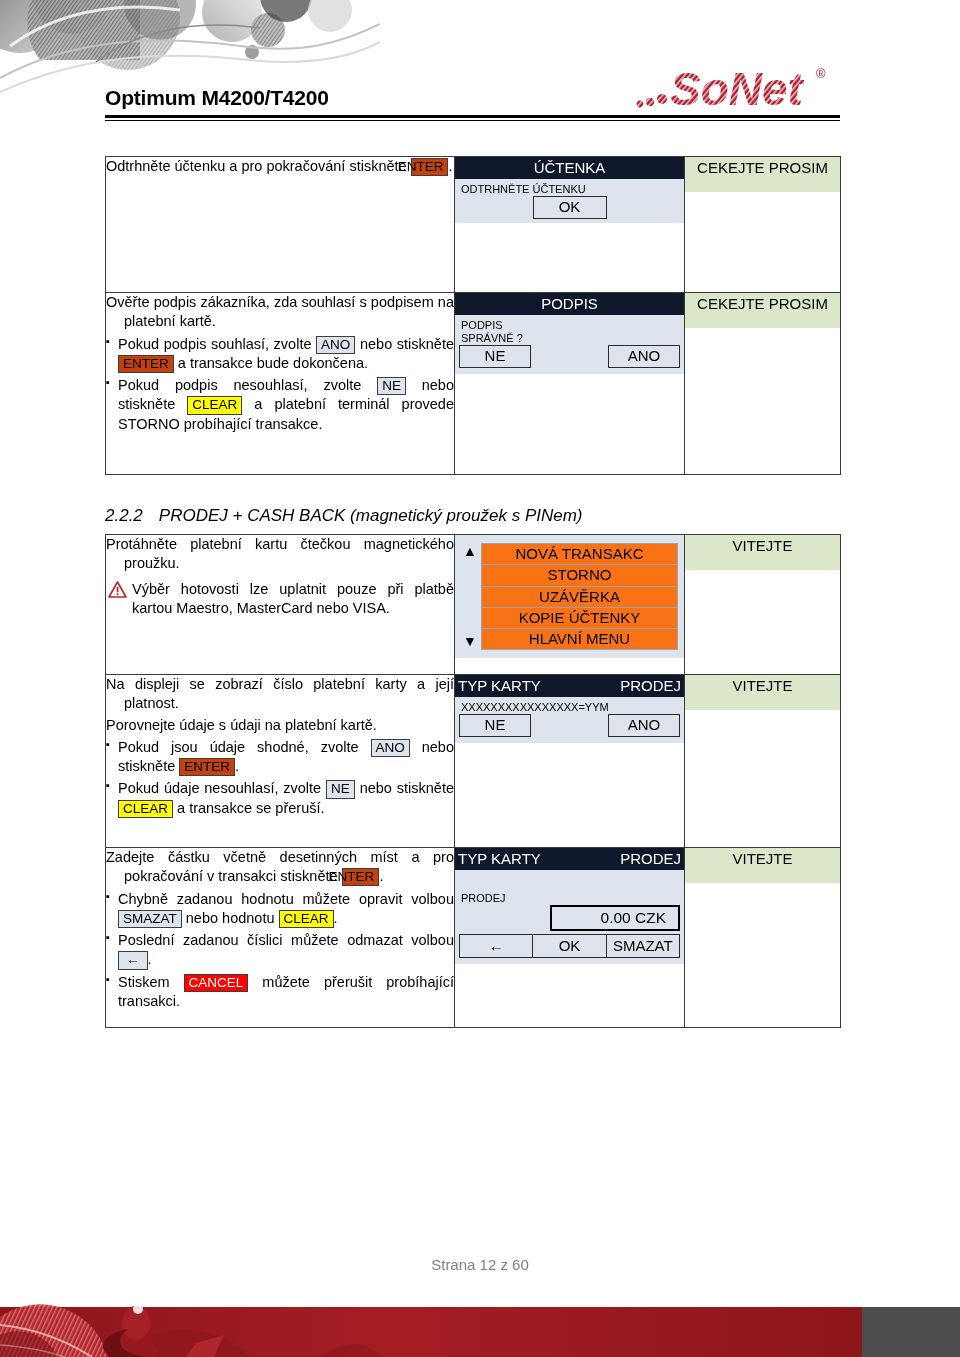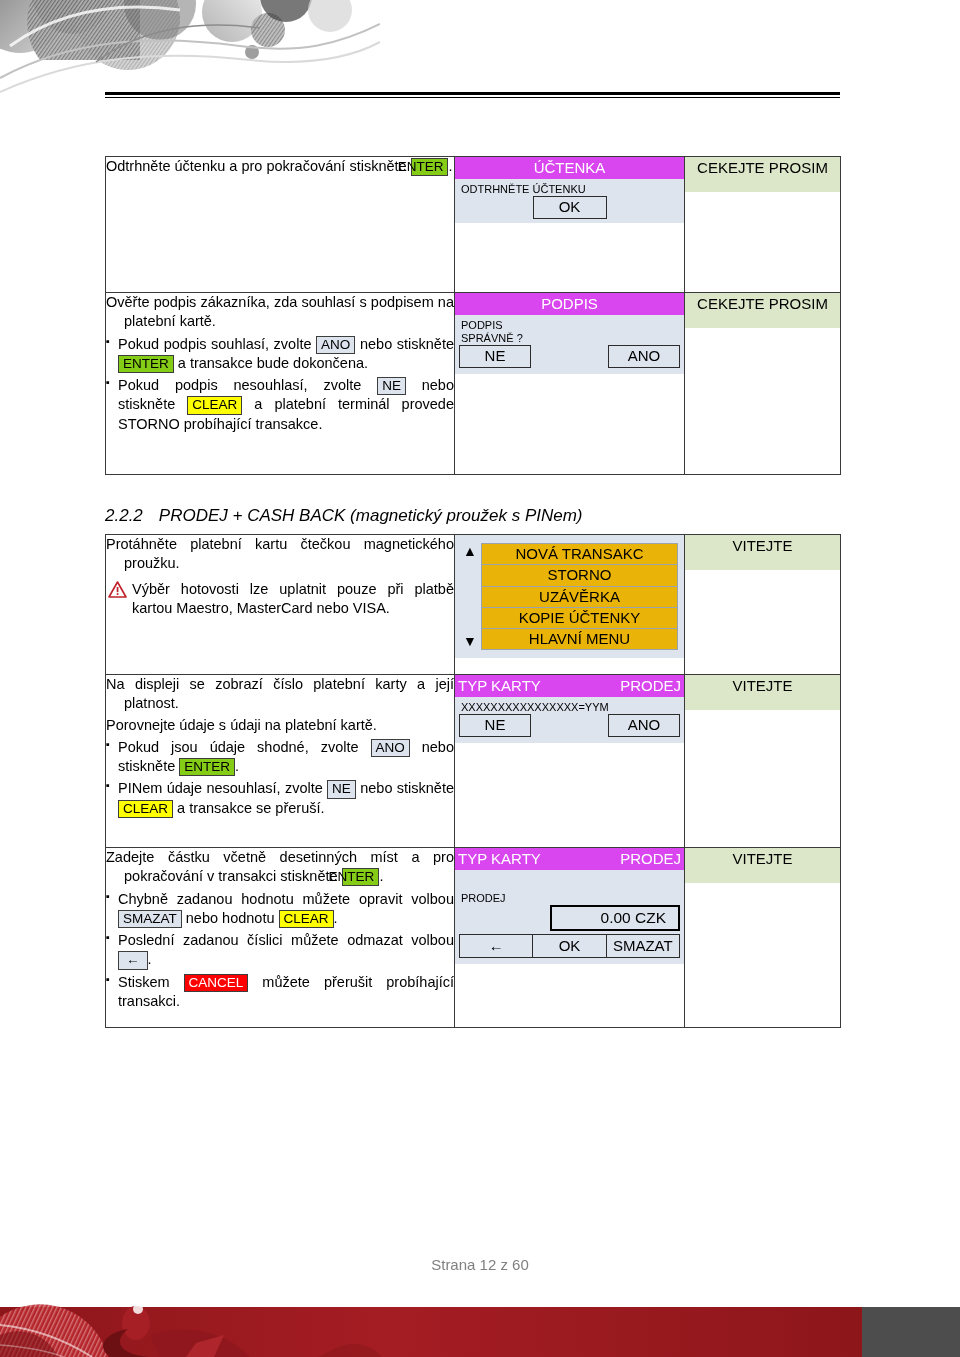"Optimum M4200/T4200" div.doc-title { html: none -> <div>Optimum M4200/T4200</div> }
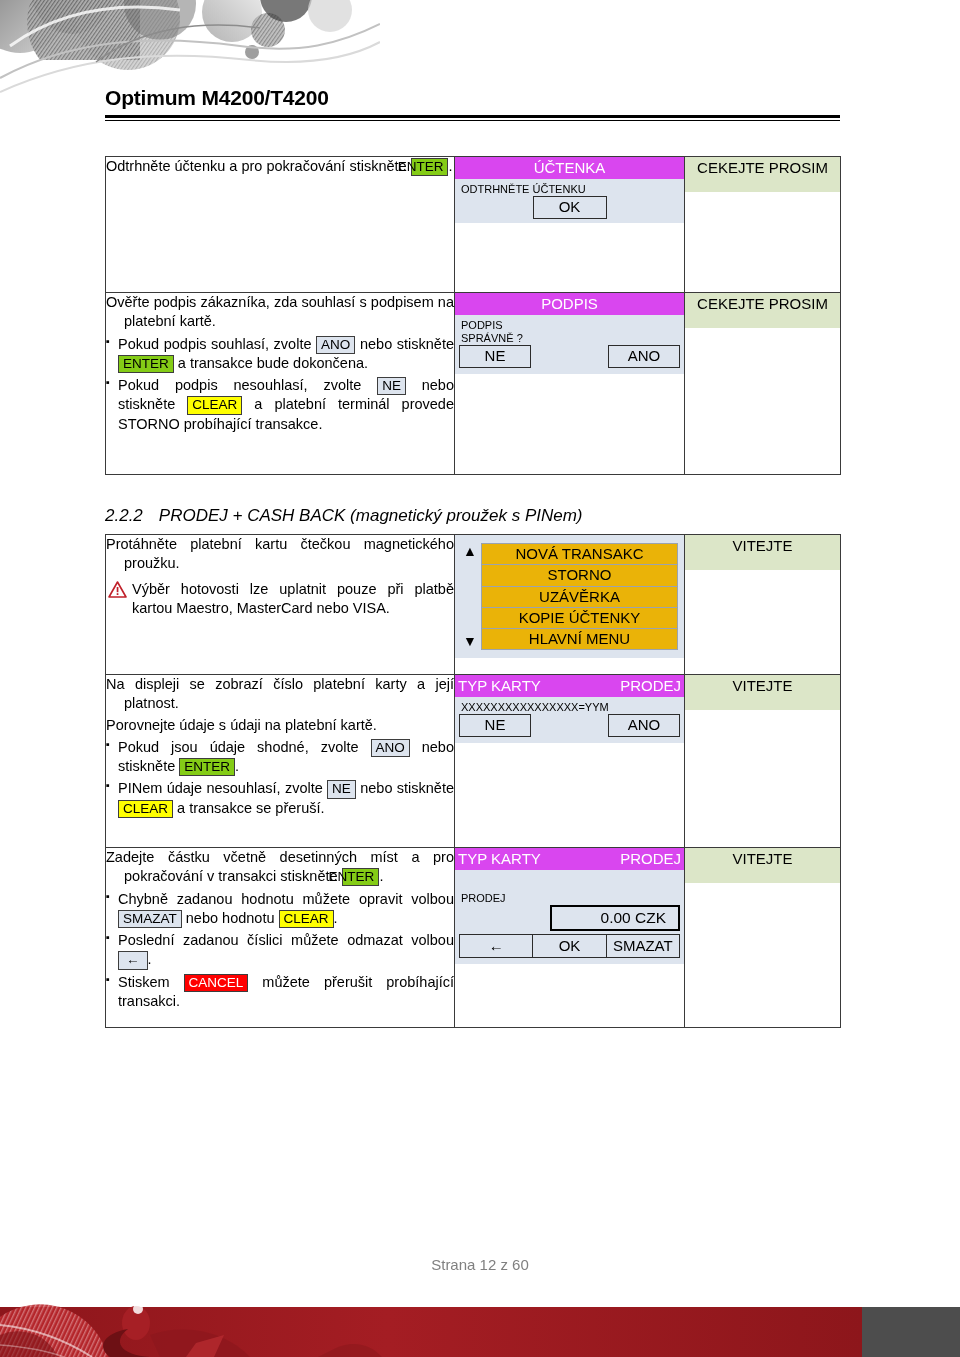"SoNet" div.logo { html: none -> <div> <svg> <defs> <pattern> <rect></rect> <rect></rect> </pattern> </defs> <circle></circle> <circle></circle> <circle></circle> <text>SoNet</text> <text>®</text> </svg> </div> }
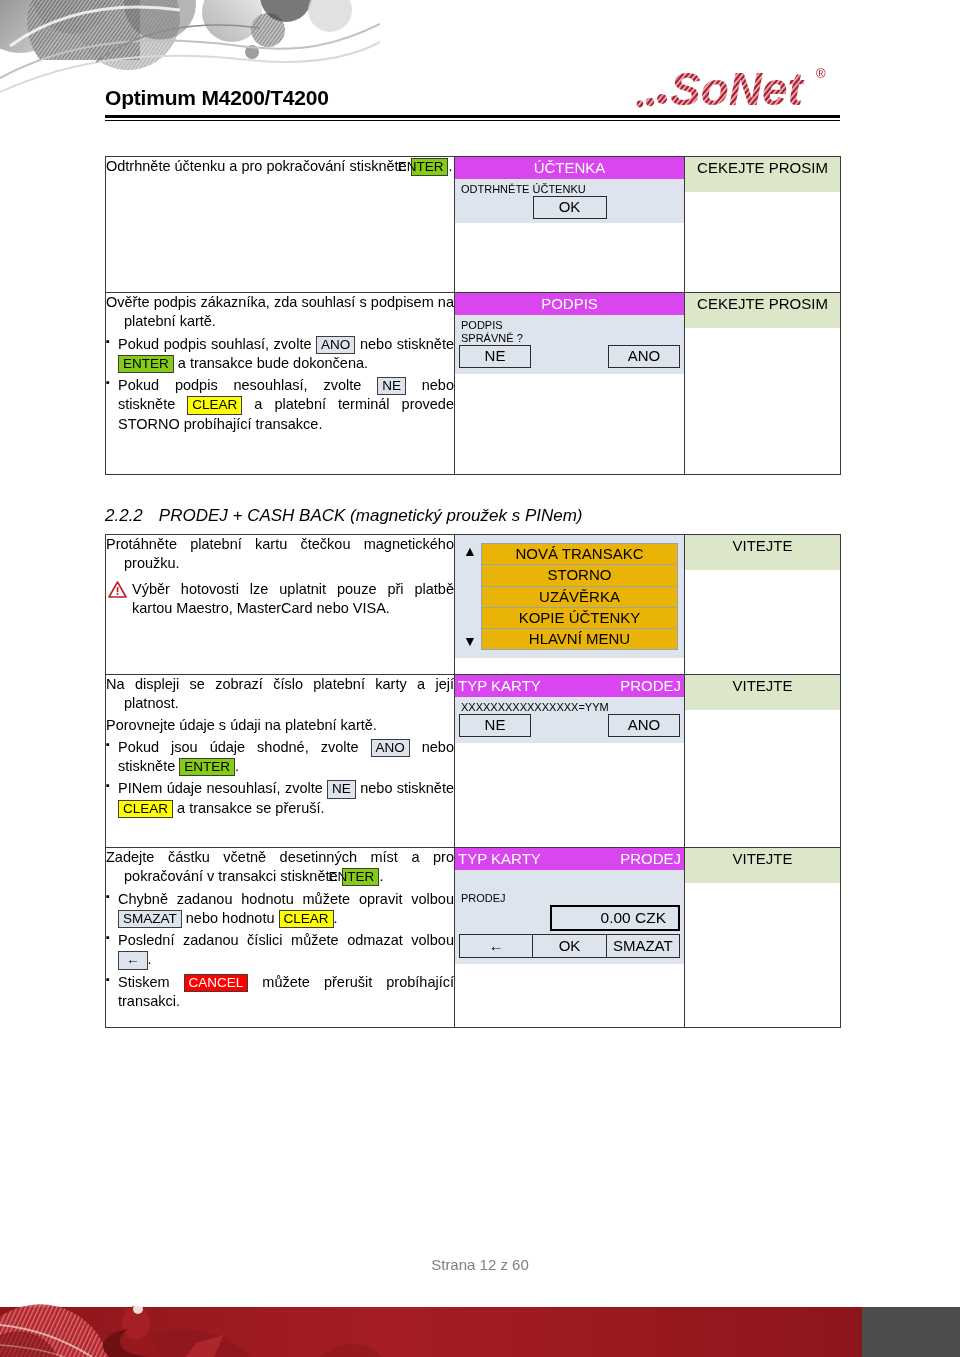"ENTER" .key-enter { background: #84cc16 -> #c2410c }
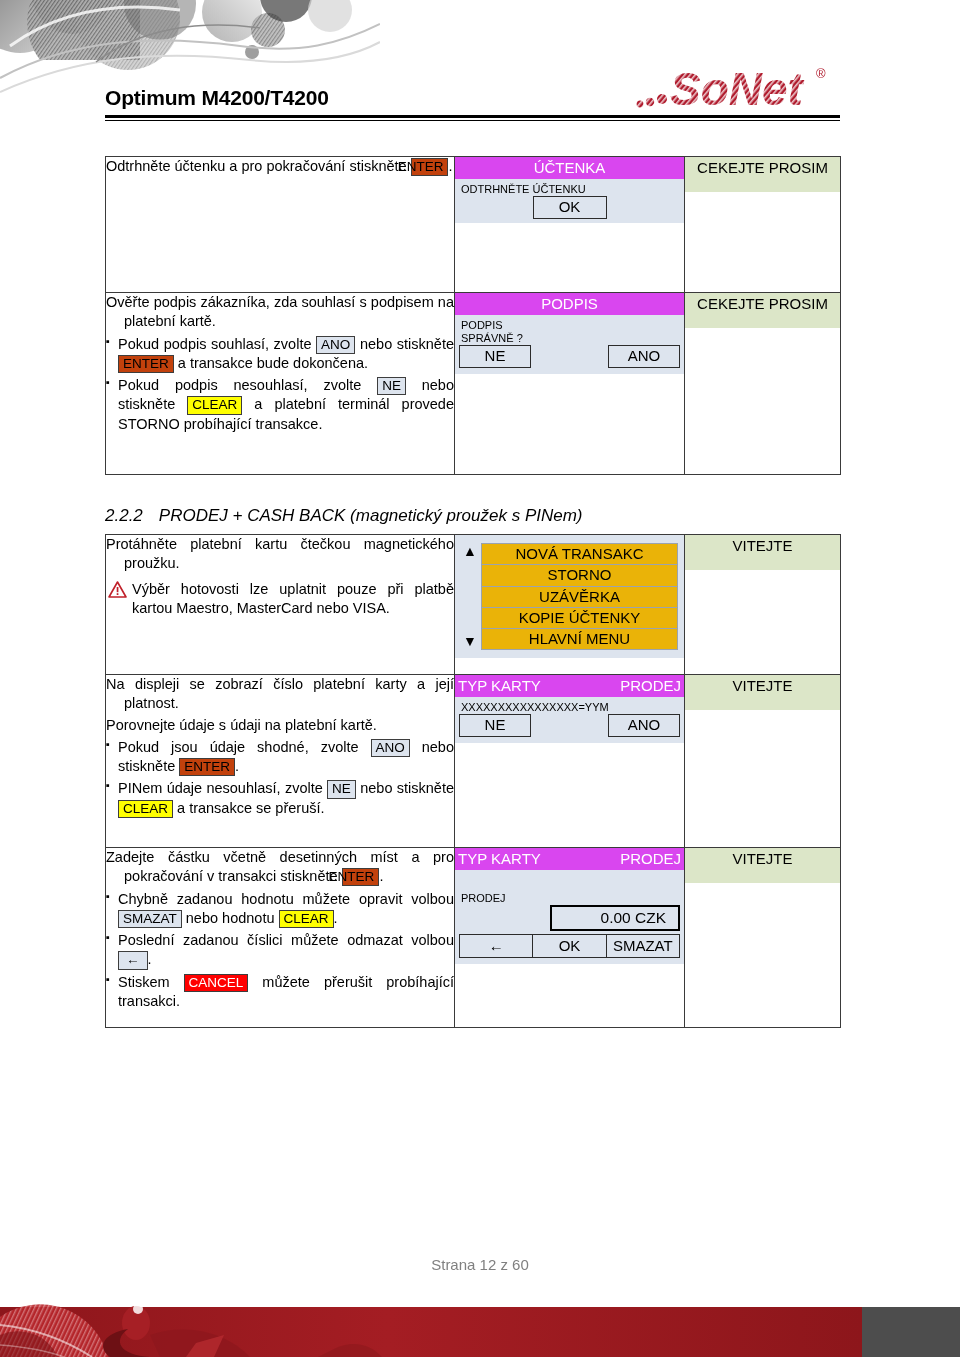"ÚČTENKA" .screen-bar { background: #d946ef -> #0f172a }
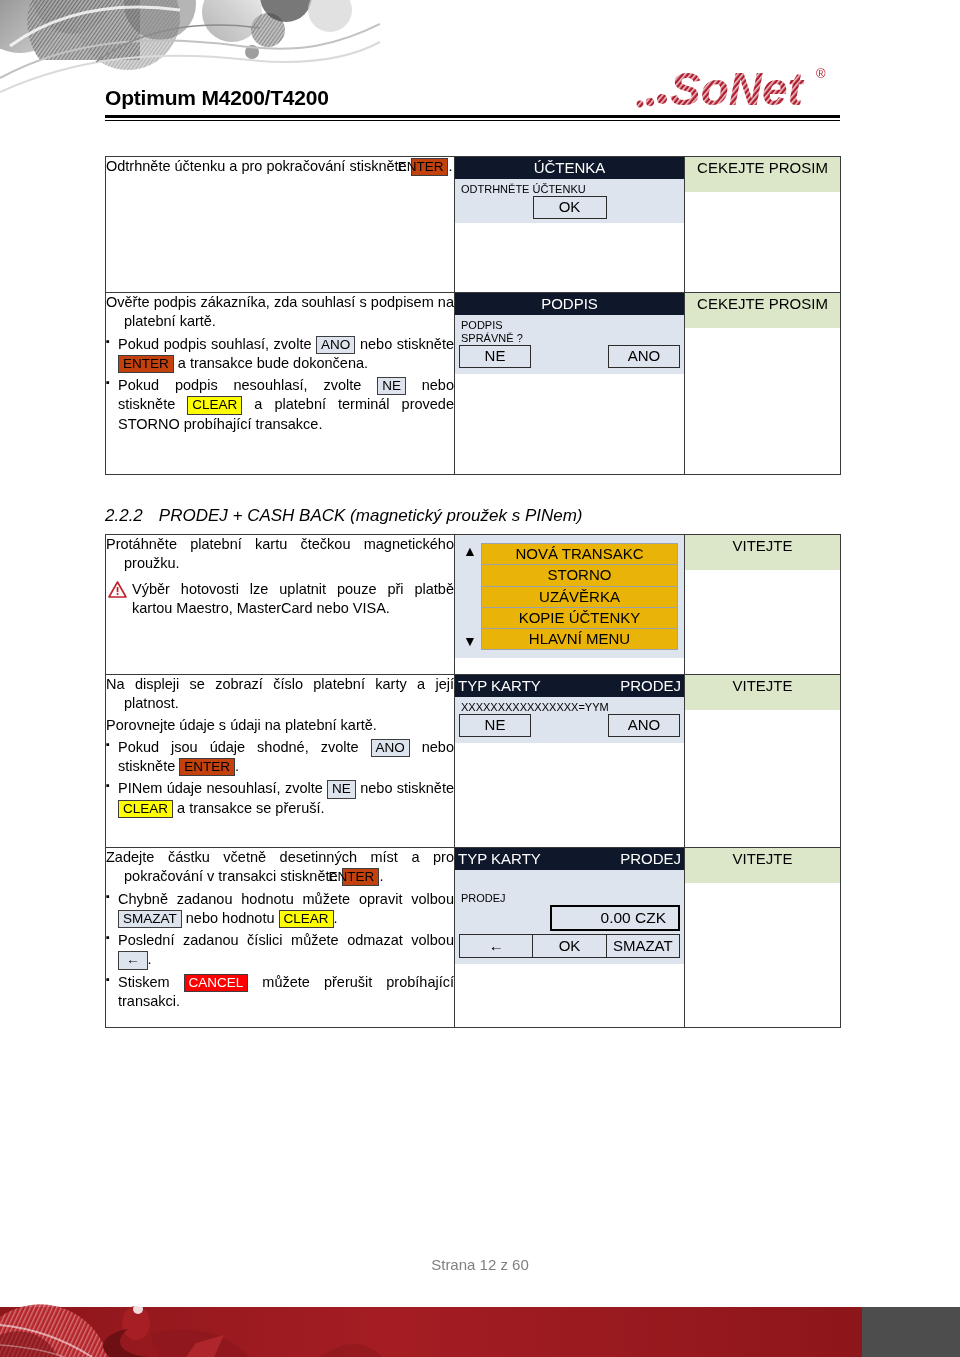"NOVÁ TRANSAKC" .menu-row { background: #eab308 -> #f97316 }
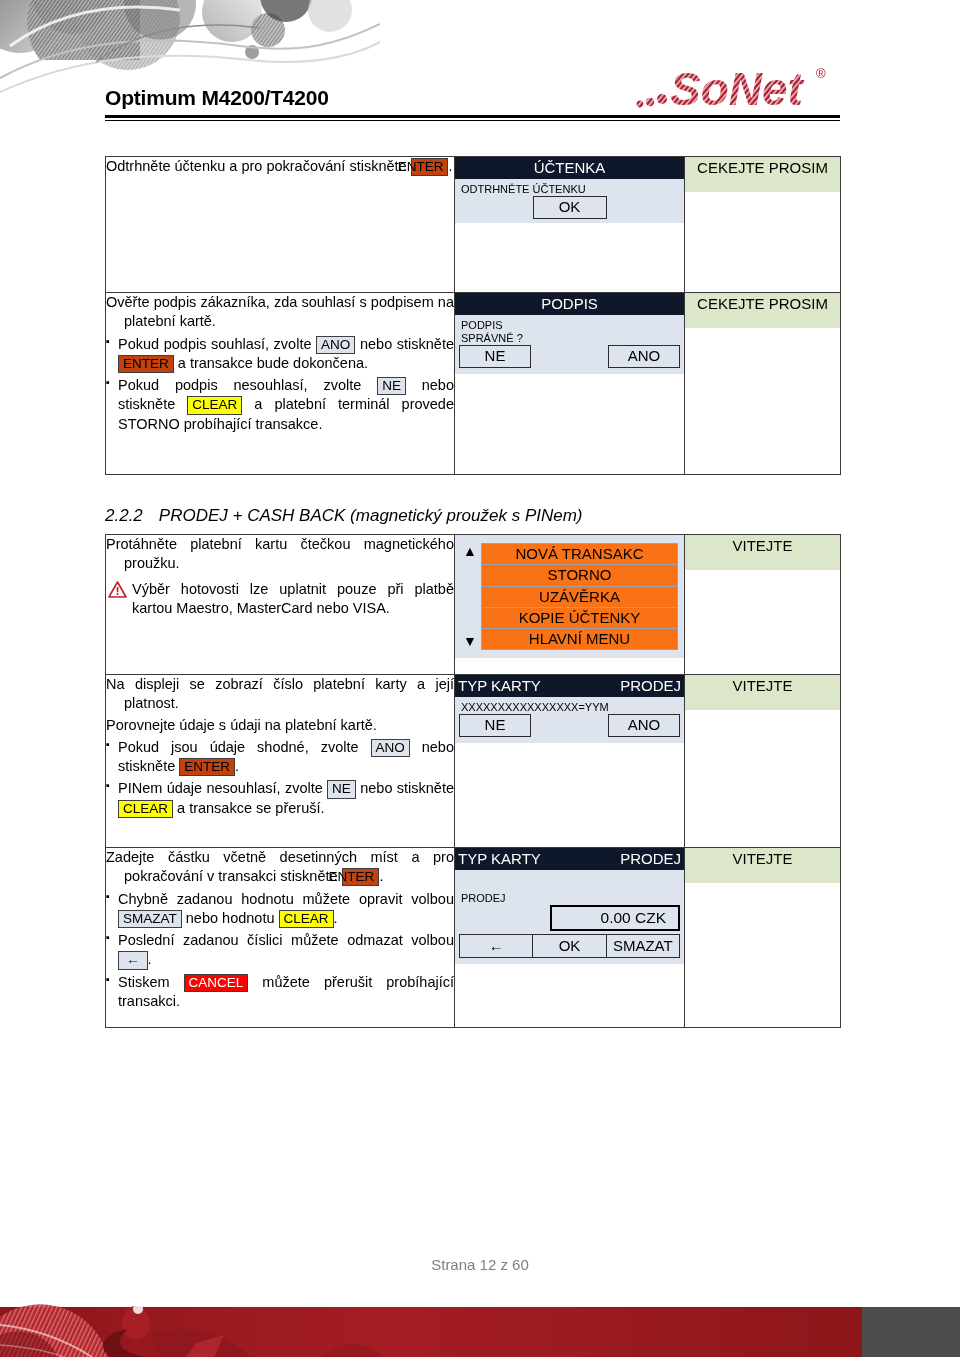"PINem údaje nesouhlasí, zvolte" span { text: PINem -> Pokud }
